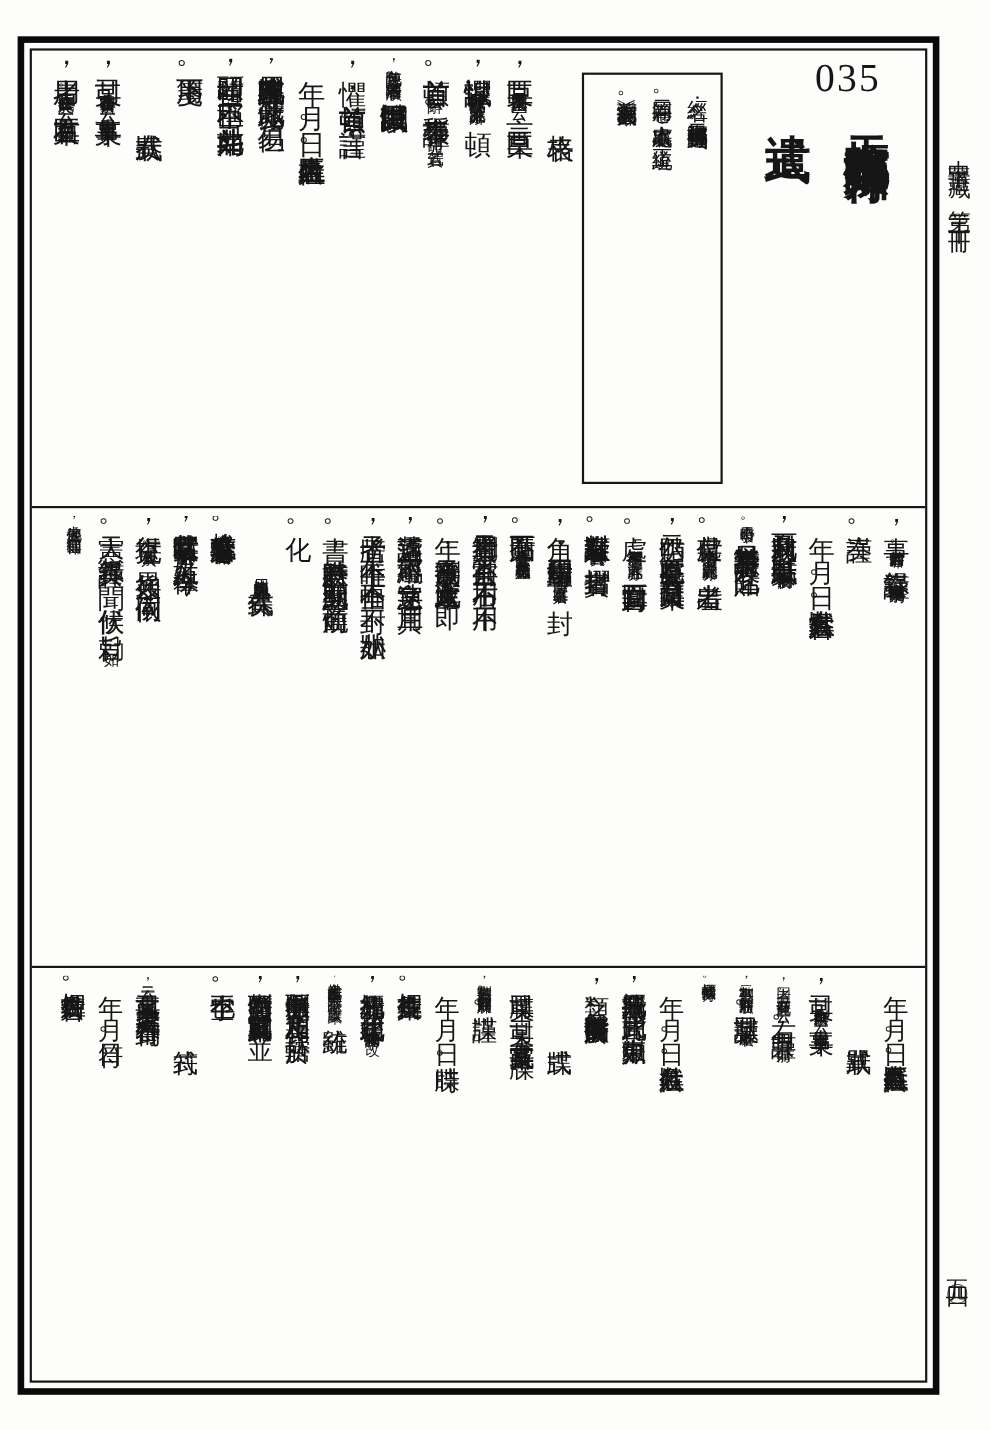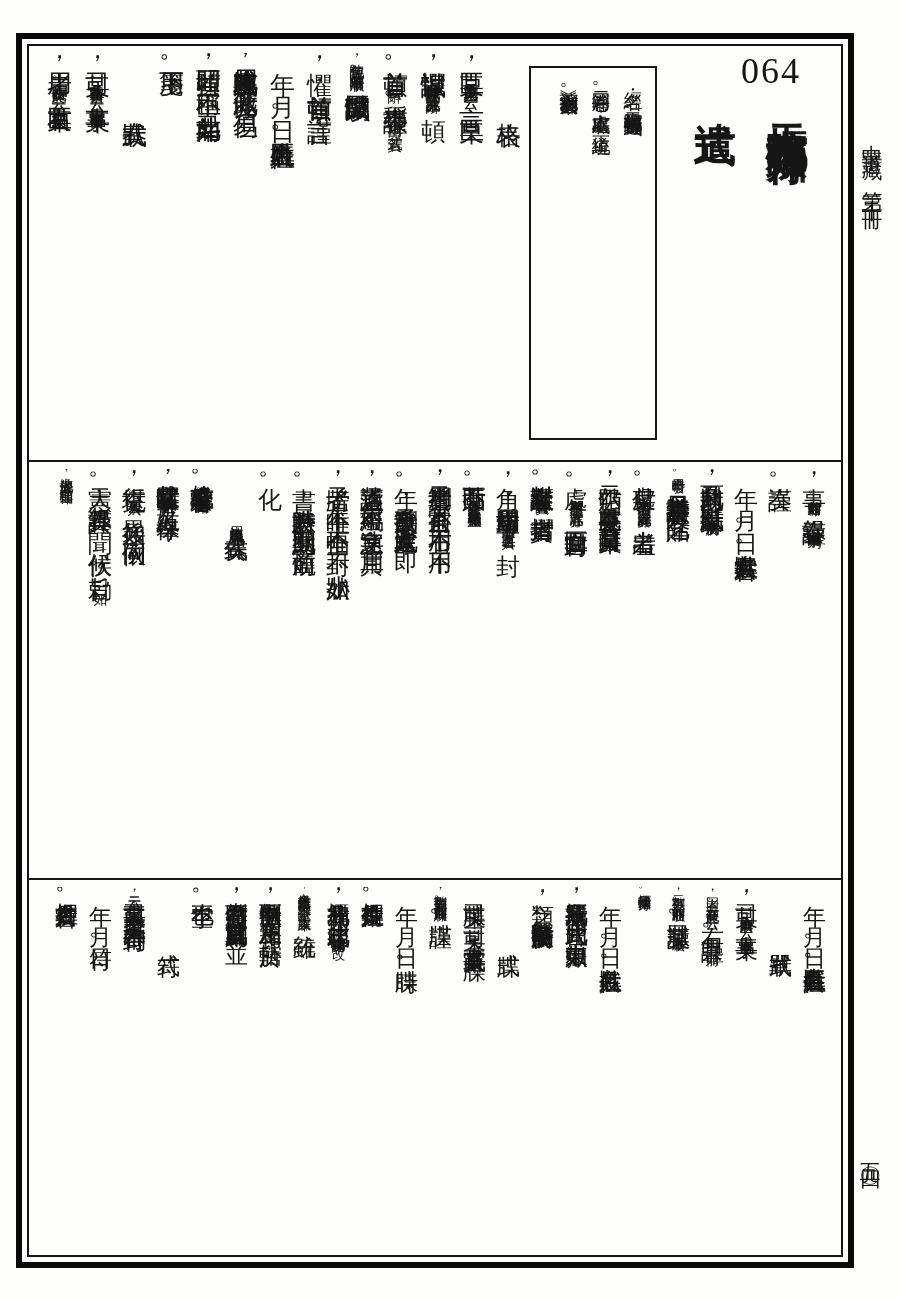"064" div.code { text: 064 -> 035 }
